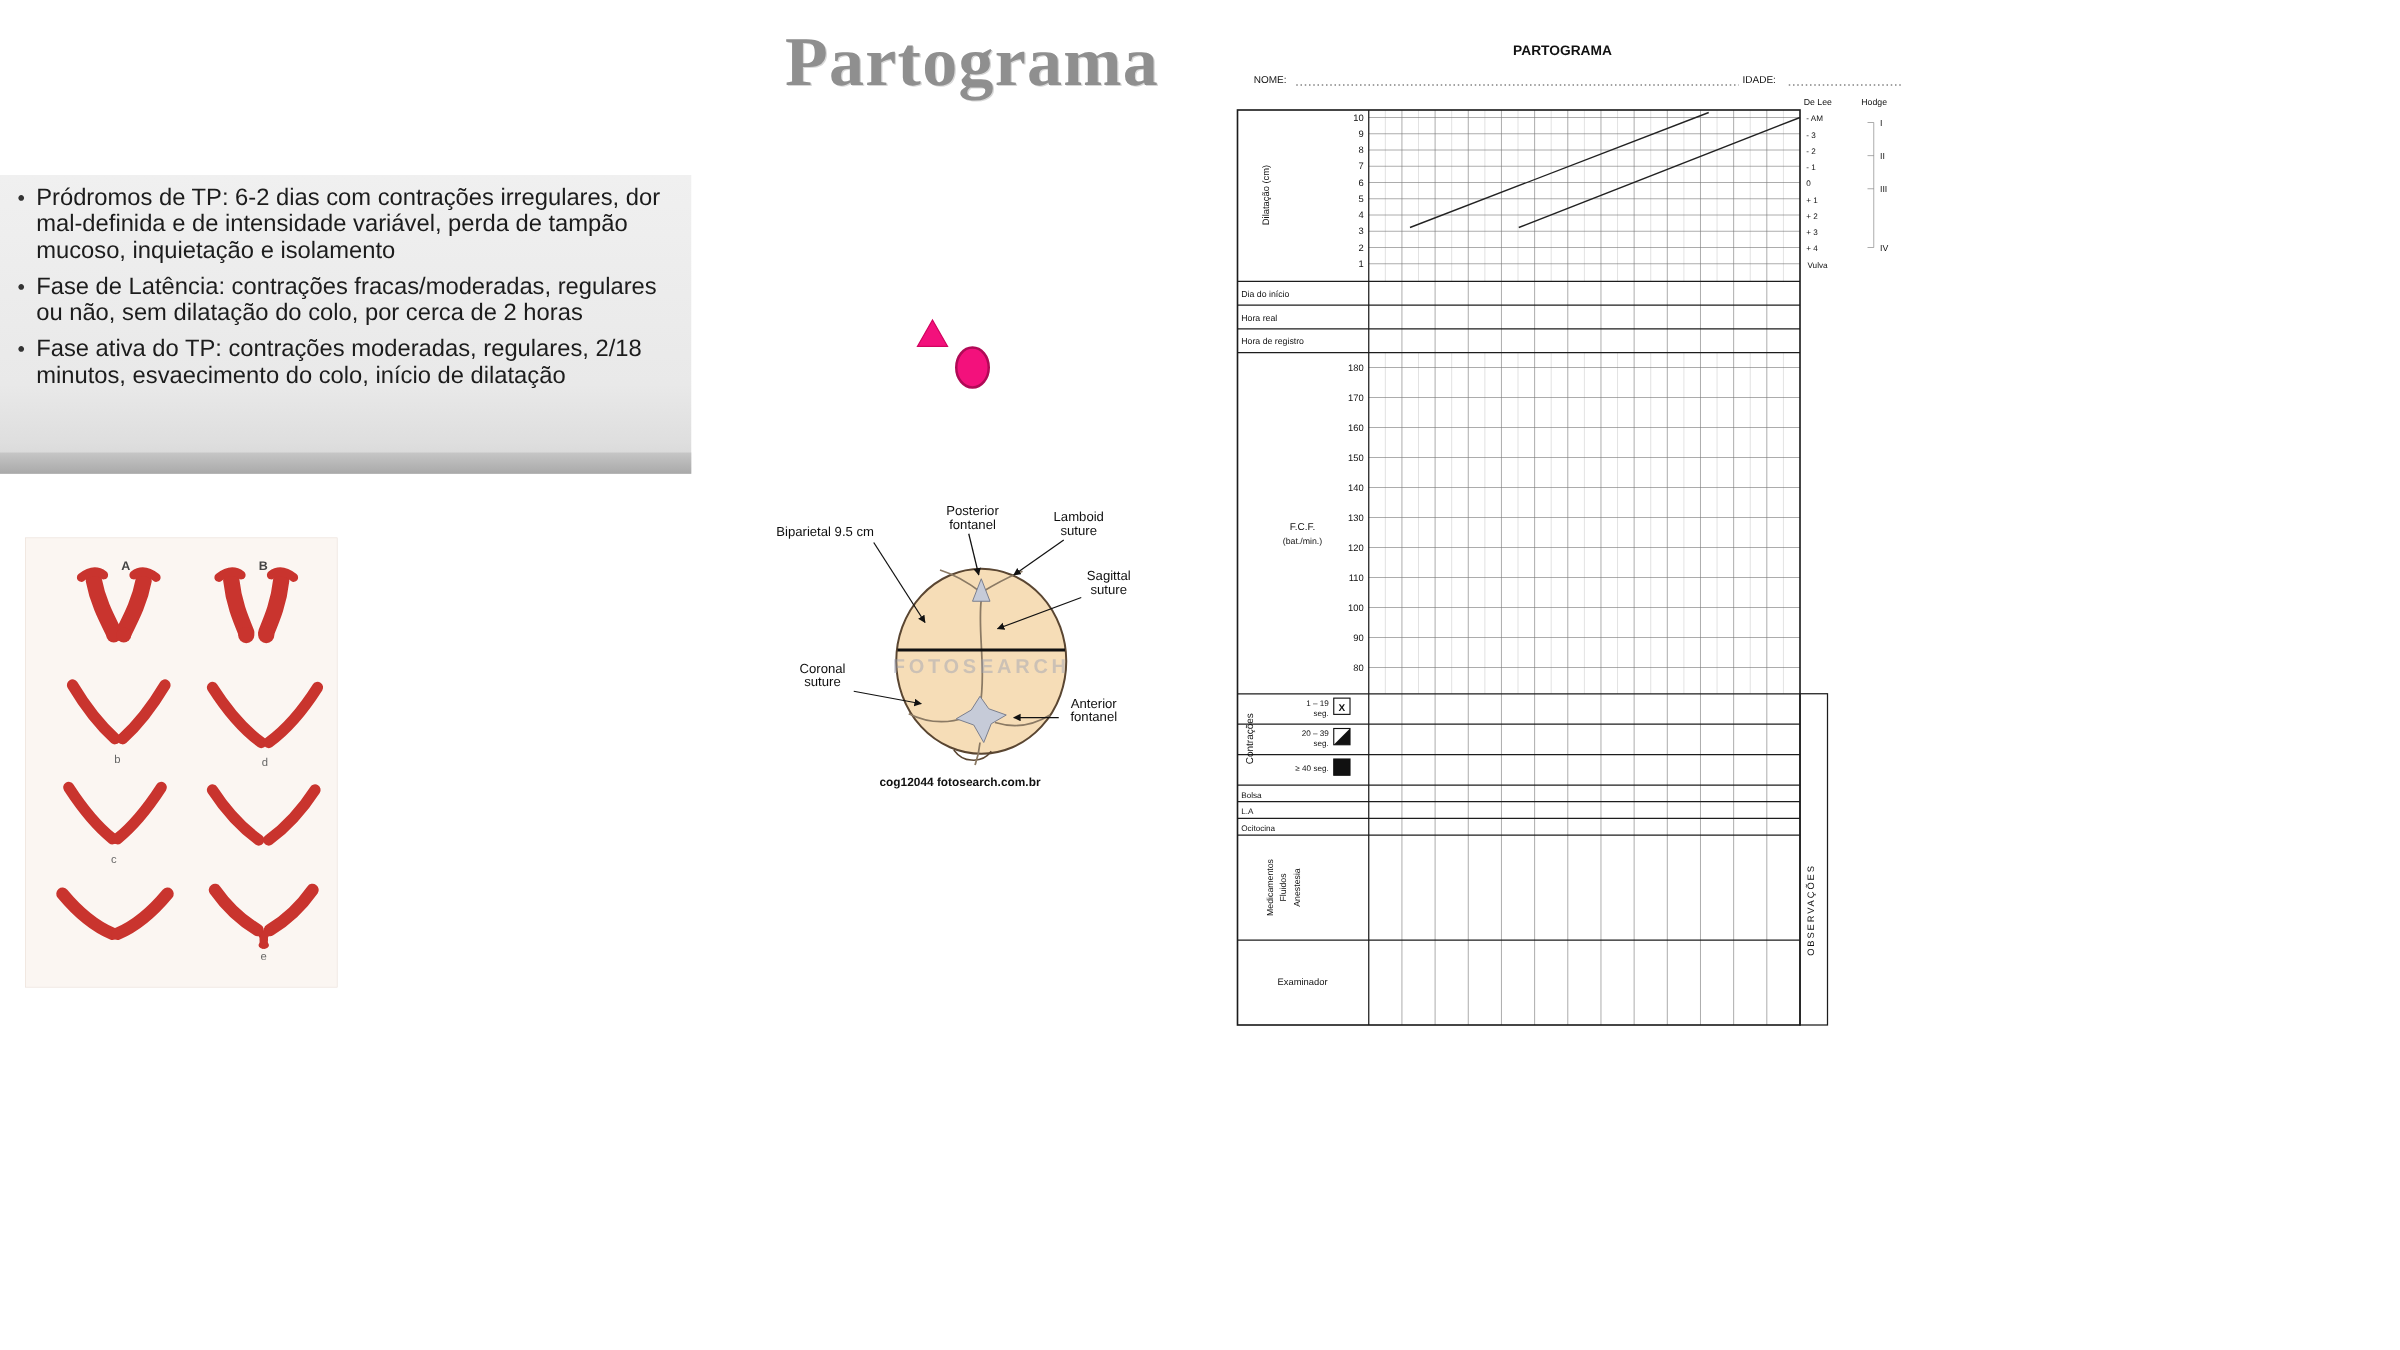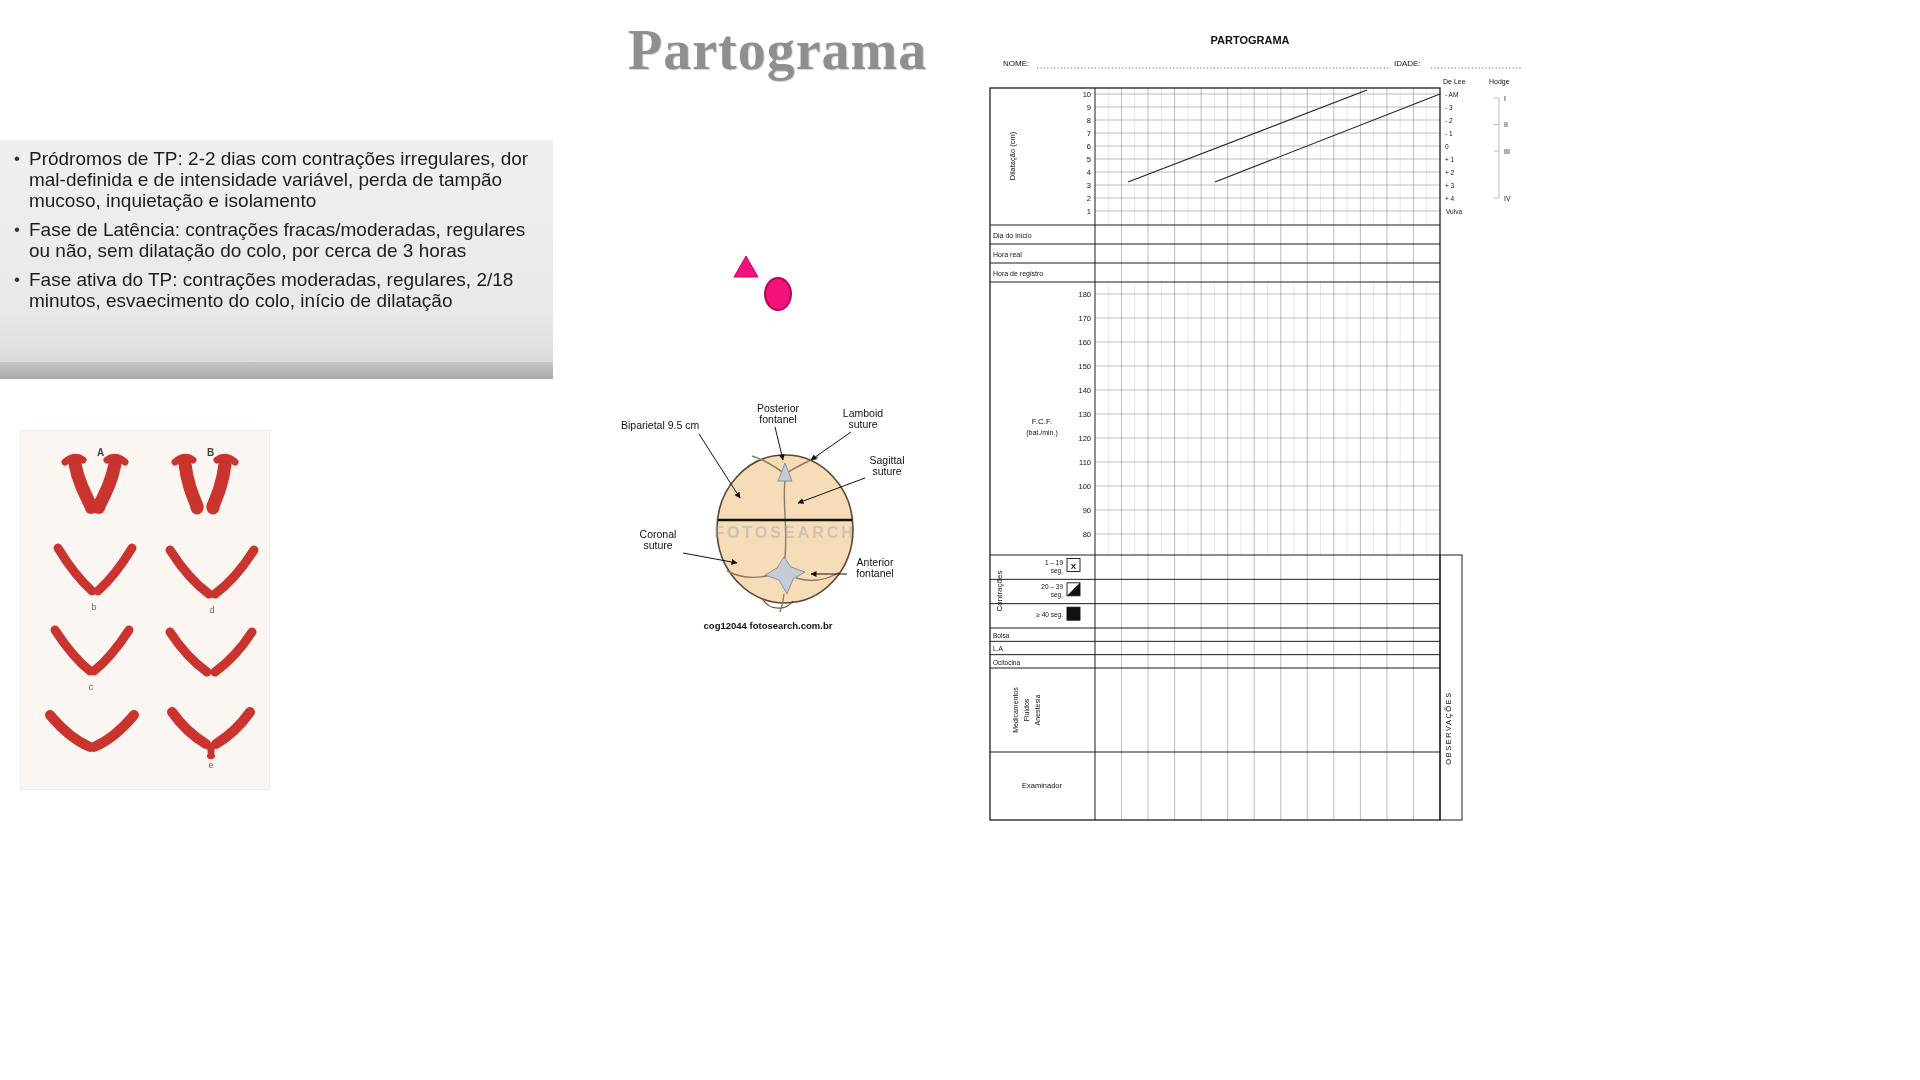"Pródromos de TP: 2-2 dias" span { text: 2-2 -> 6-2 }
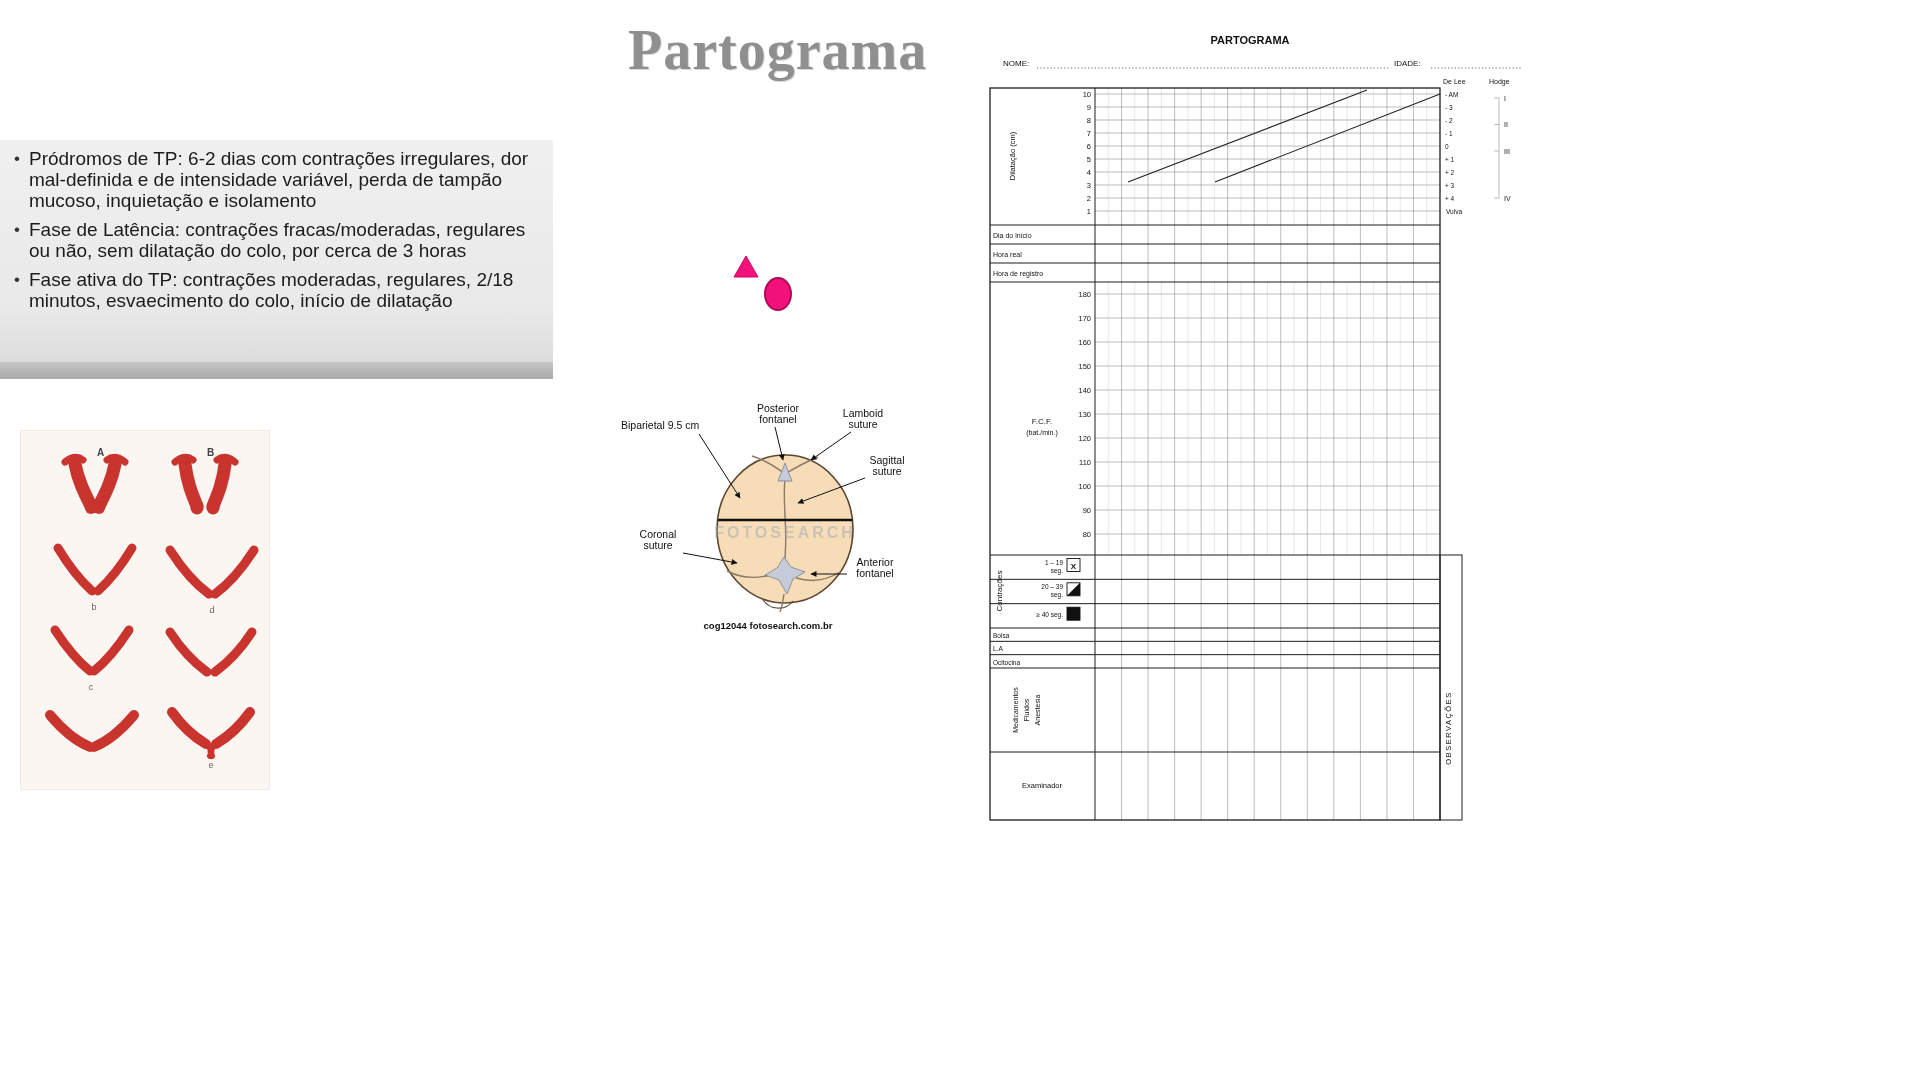"Fase de Latência: contrações" span { text: 3 -> 2 }
